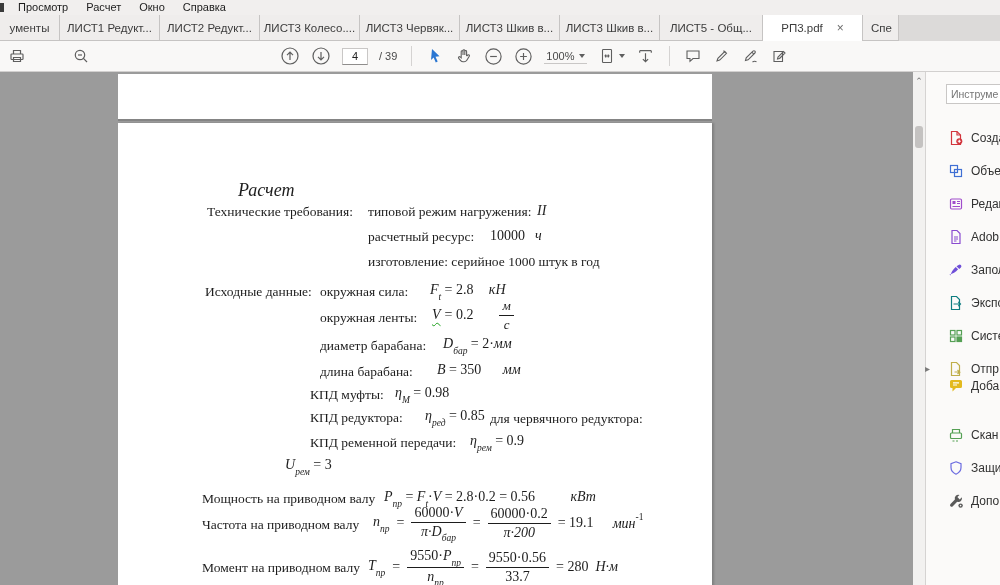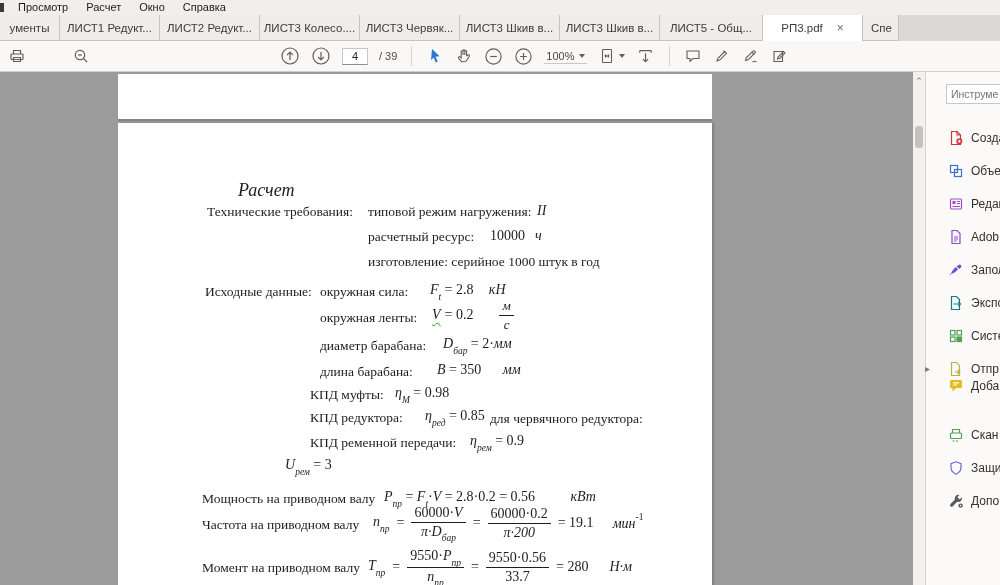"Н·м" span.mathv { margin-left: 14px -> none }
